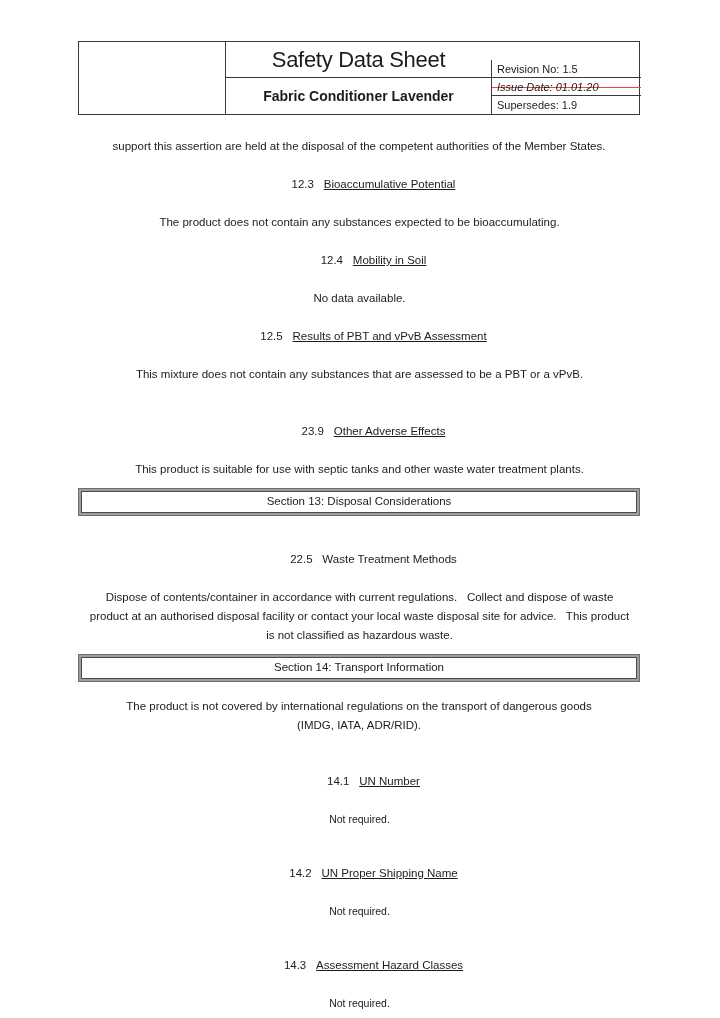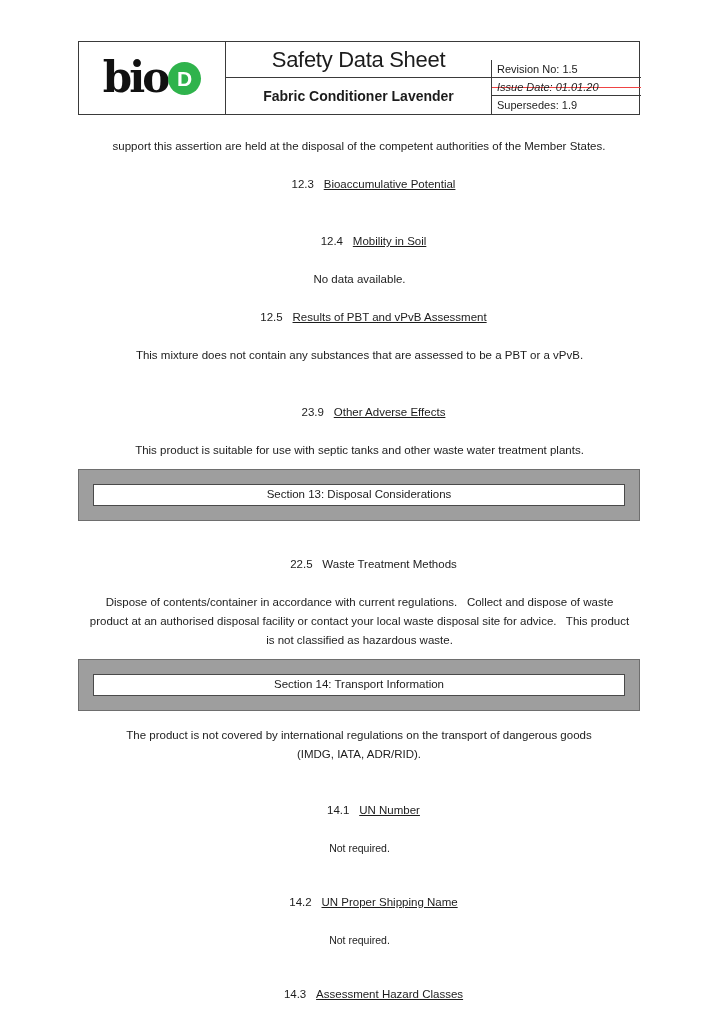"bio" div.logo-cell { html: <div> <span>bio</span> <span>D</span> </div> -> none }
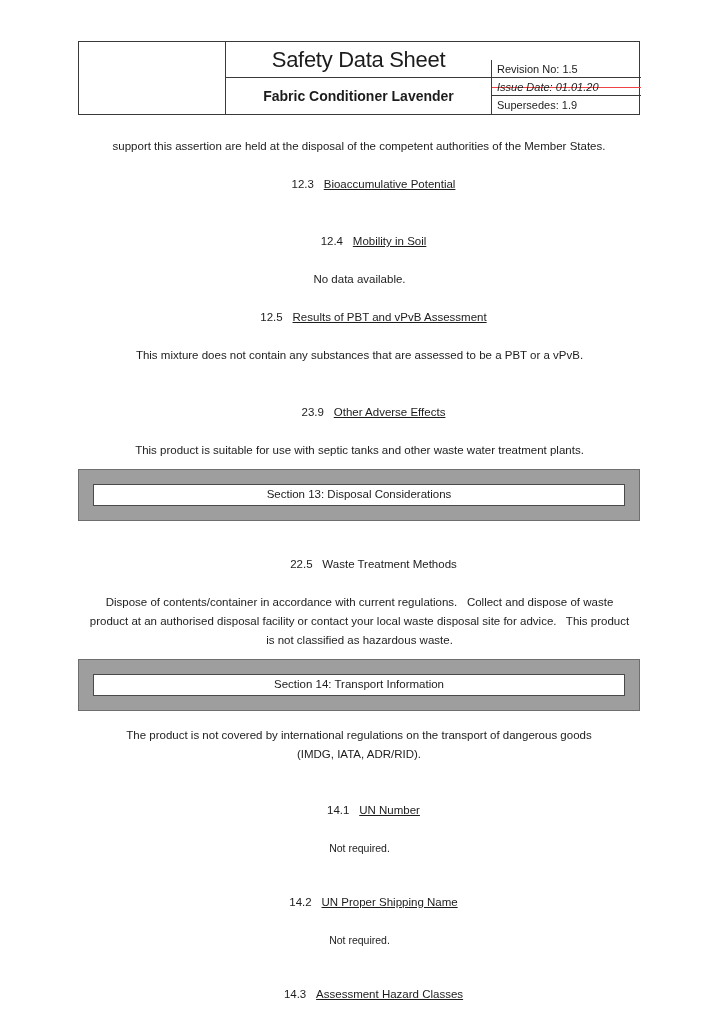"The product does not contain" div.para { html: none -> <div>The product does not contain any substances expected to be bioaccumulating.</div> }
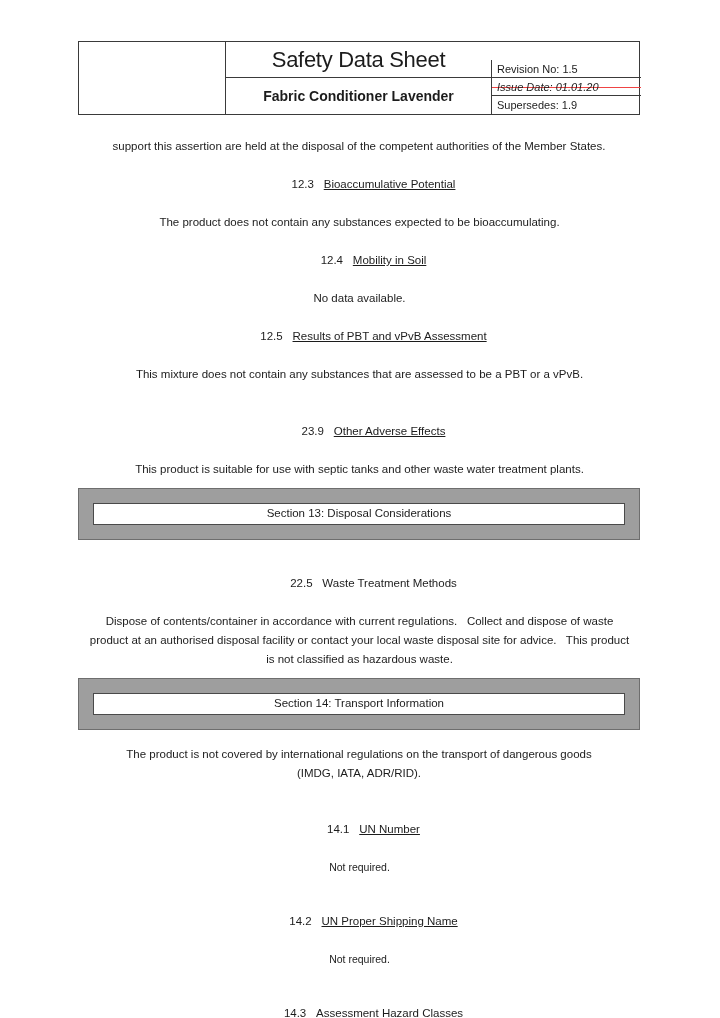"Section 13: Disposal Considerations" .banner { padding: 14px -> 2px }
